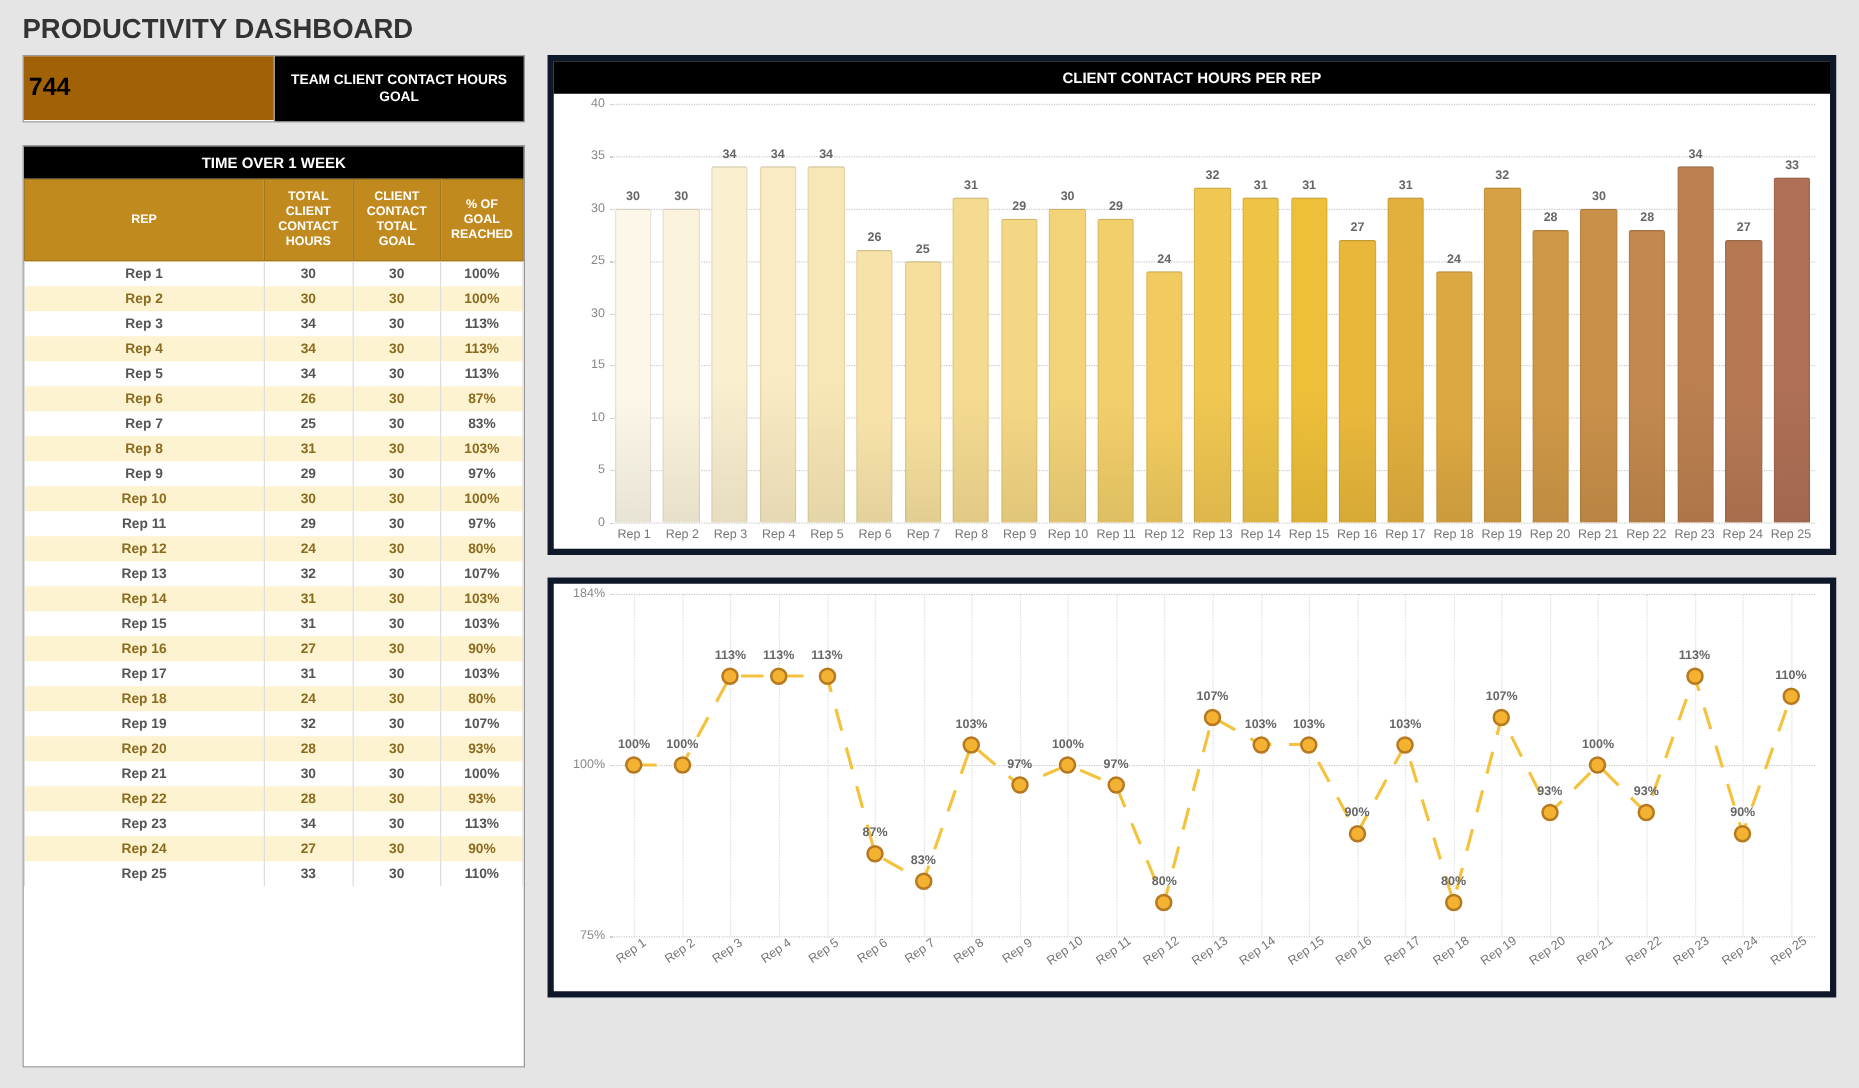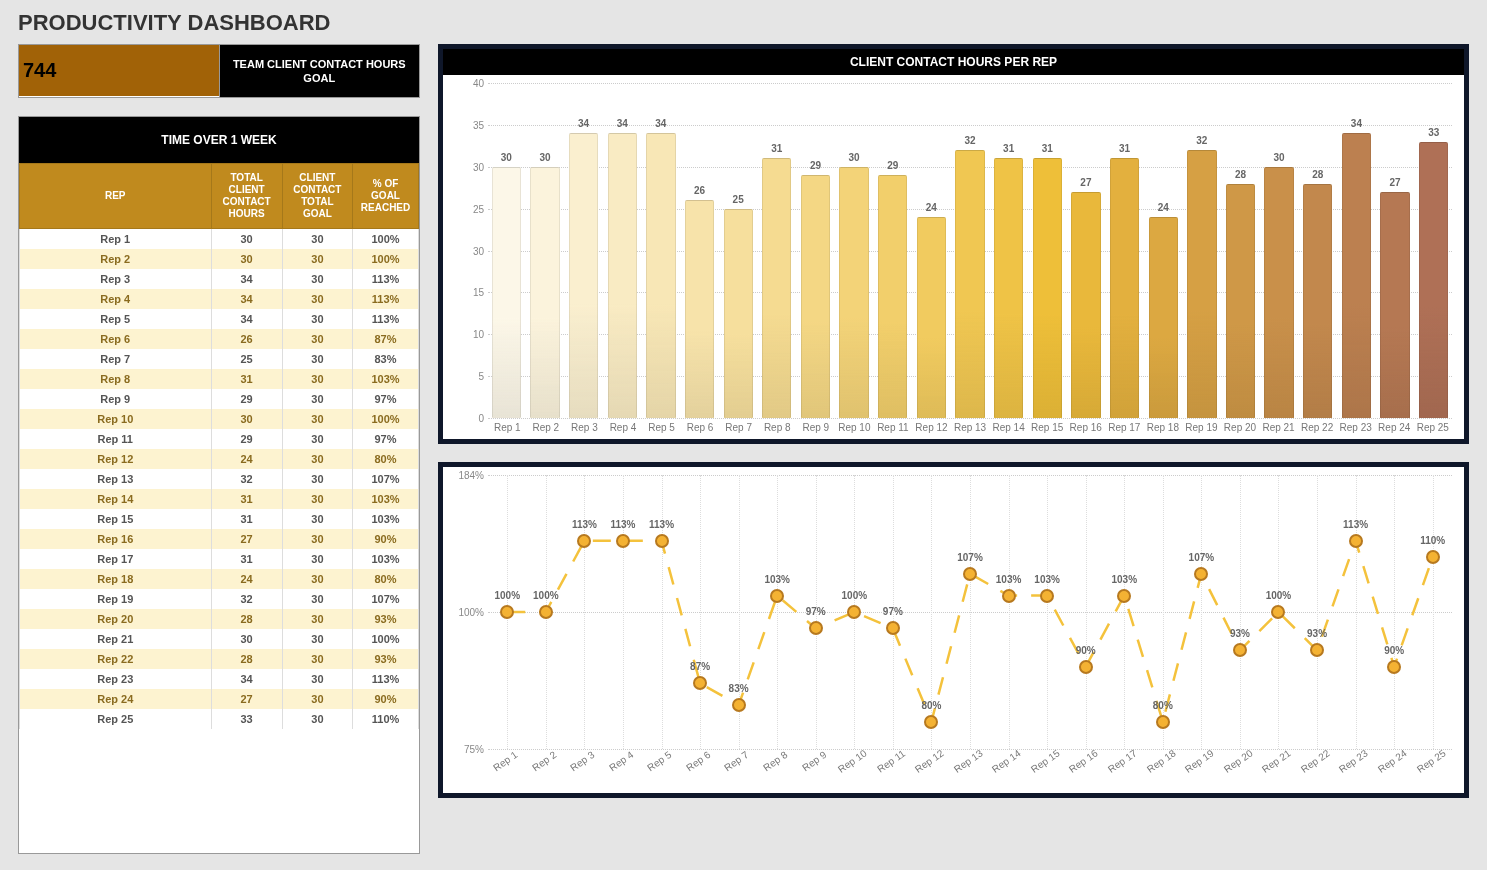"TIME OVER 1 WEEK" .tbl-title { padding: 16px -> 6px }
